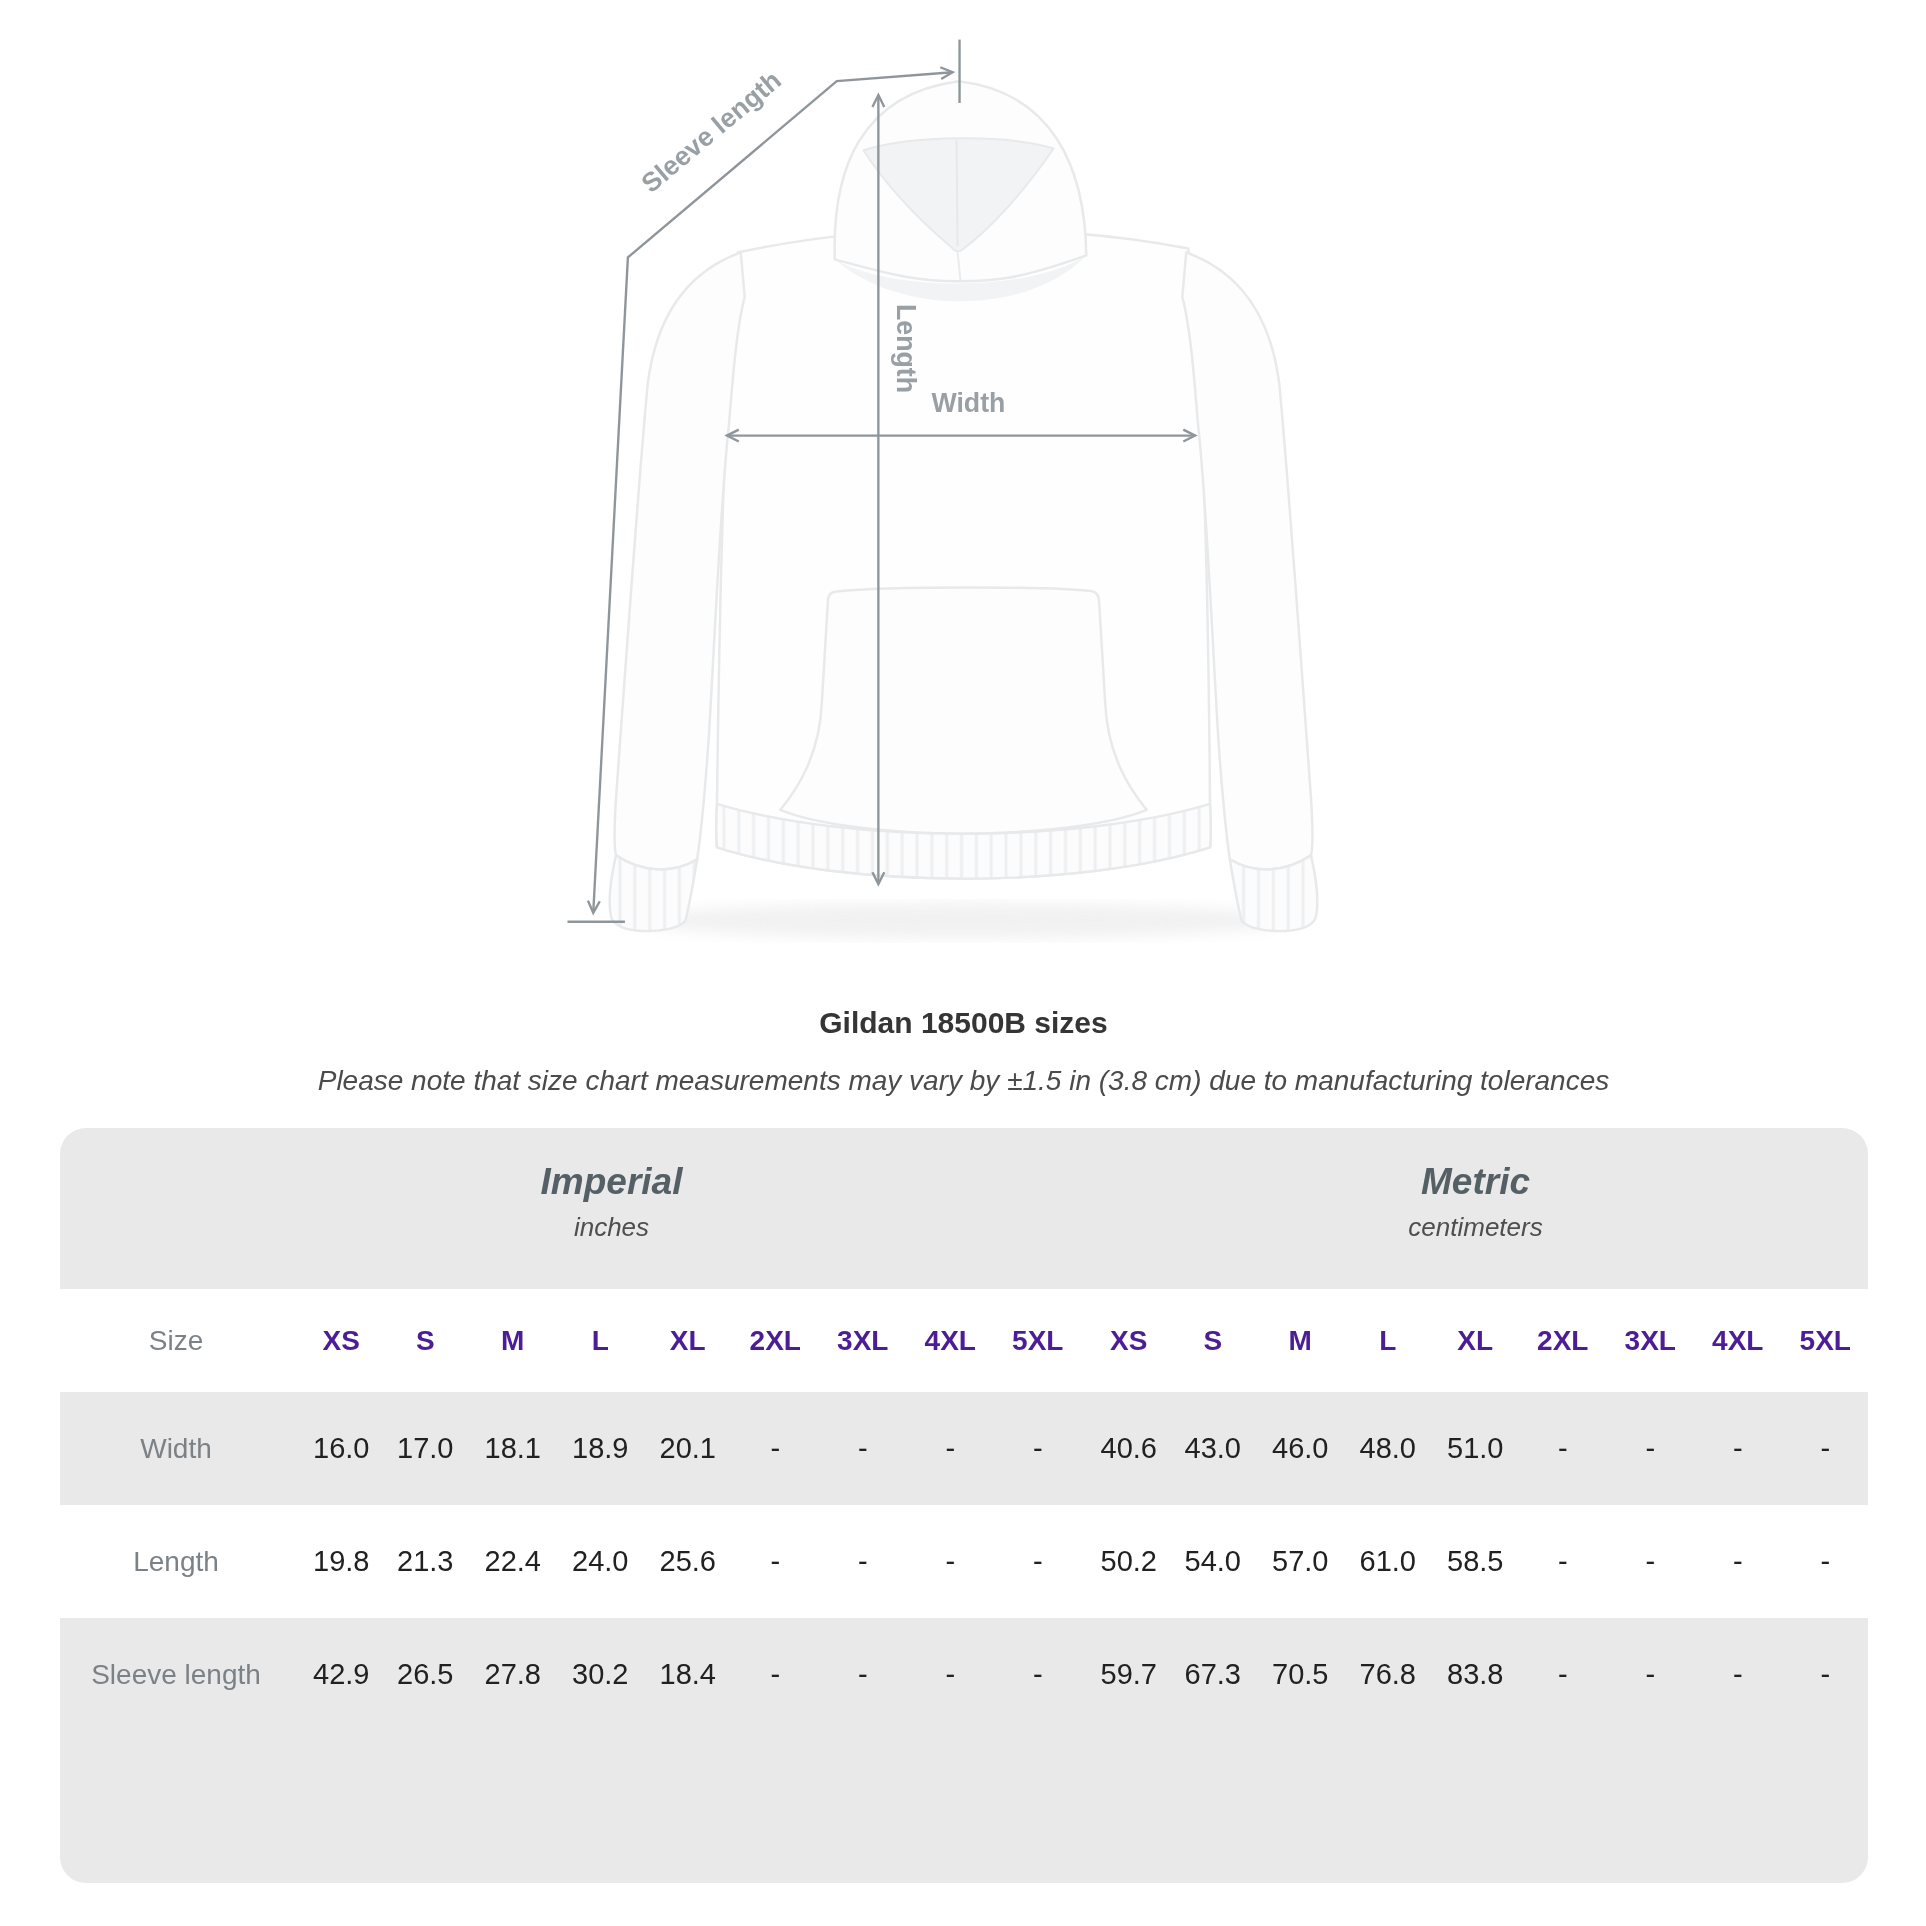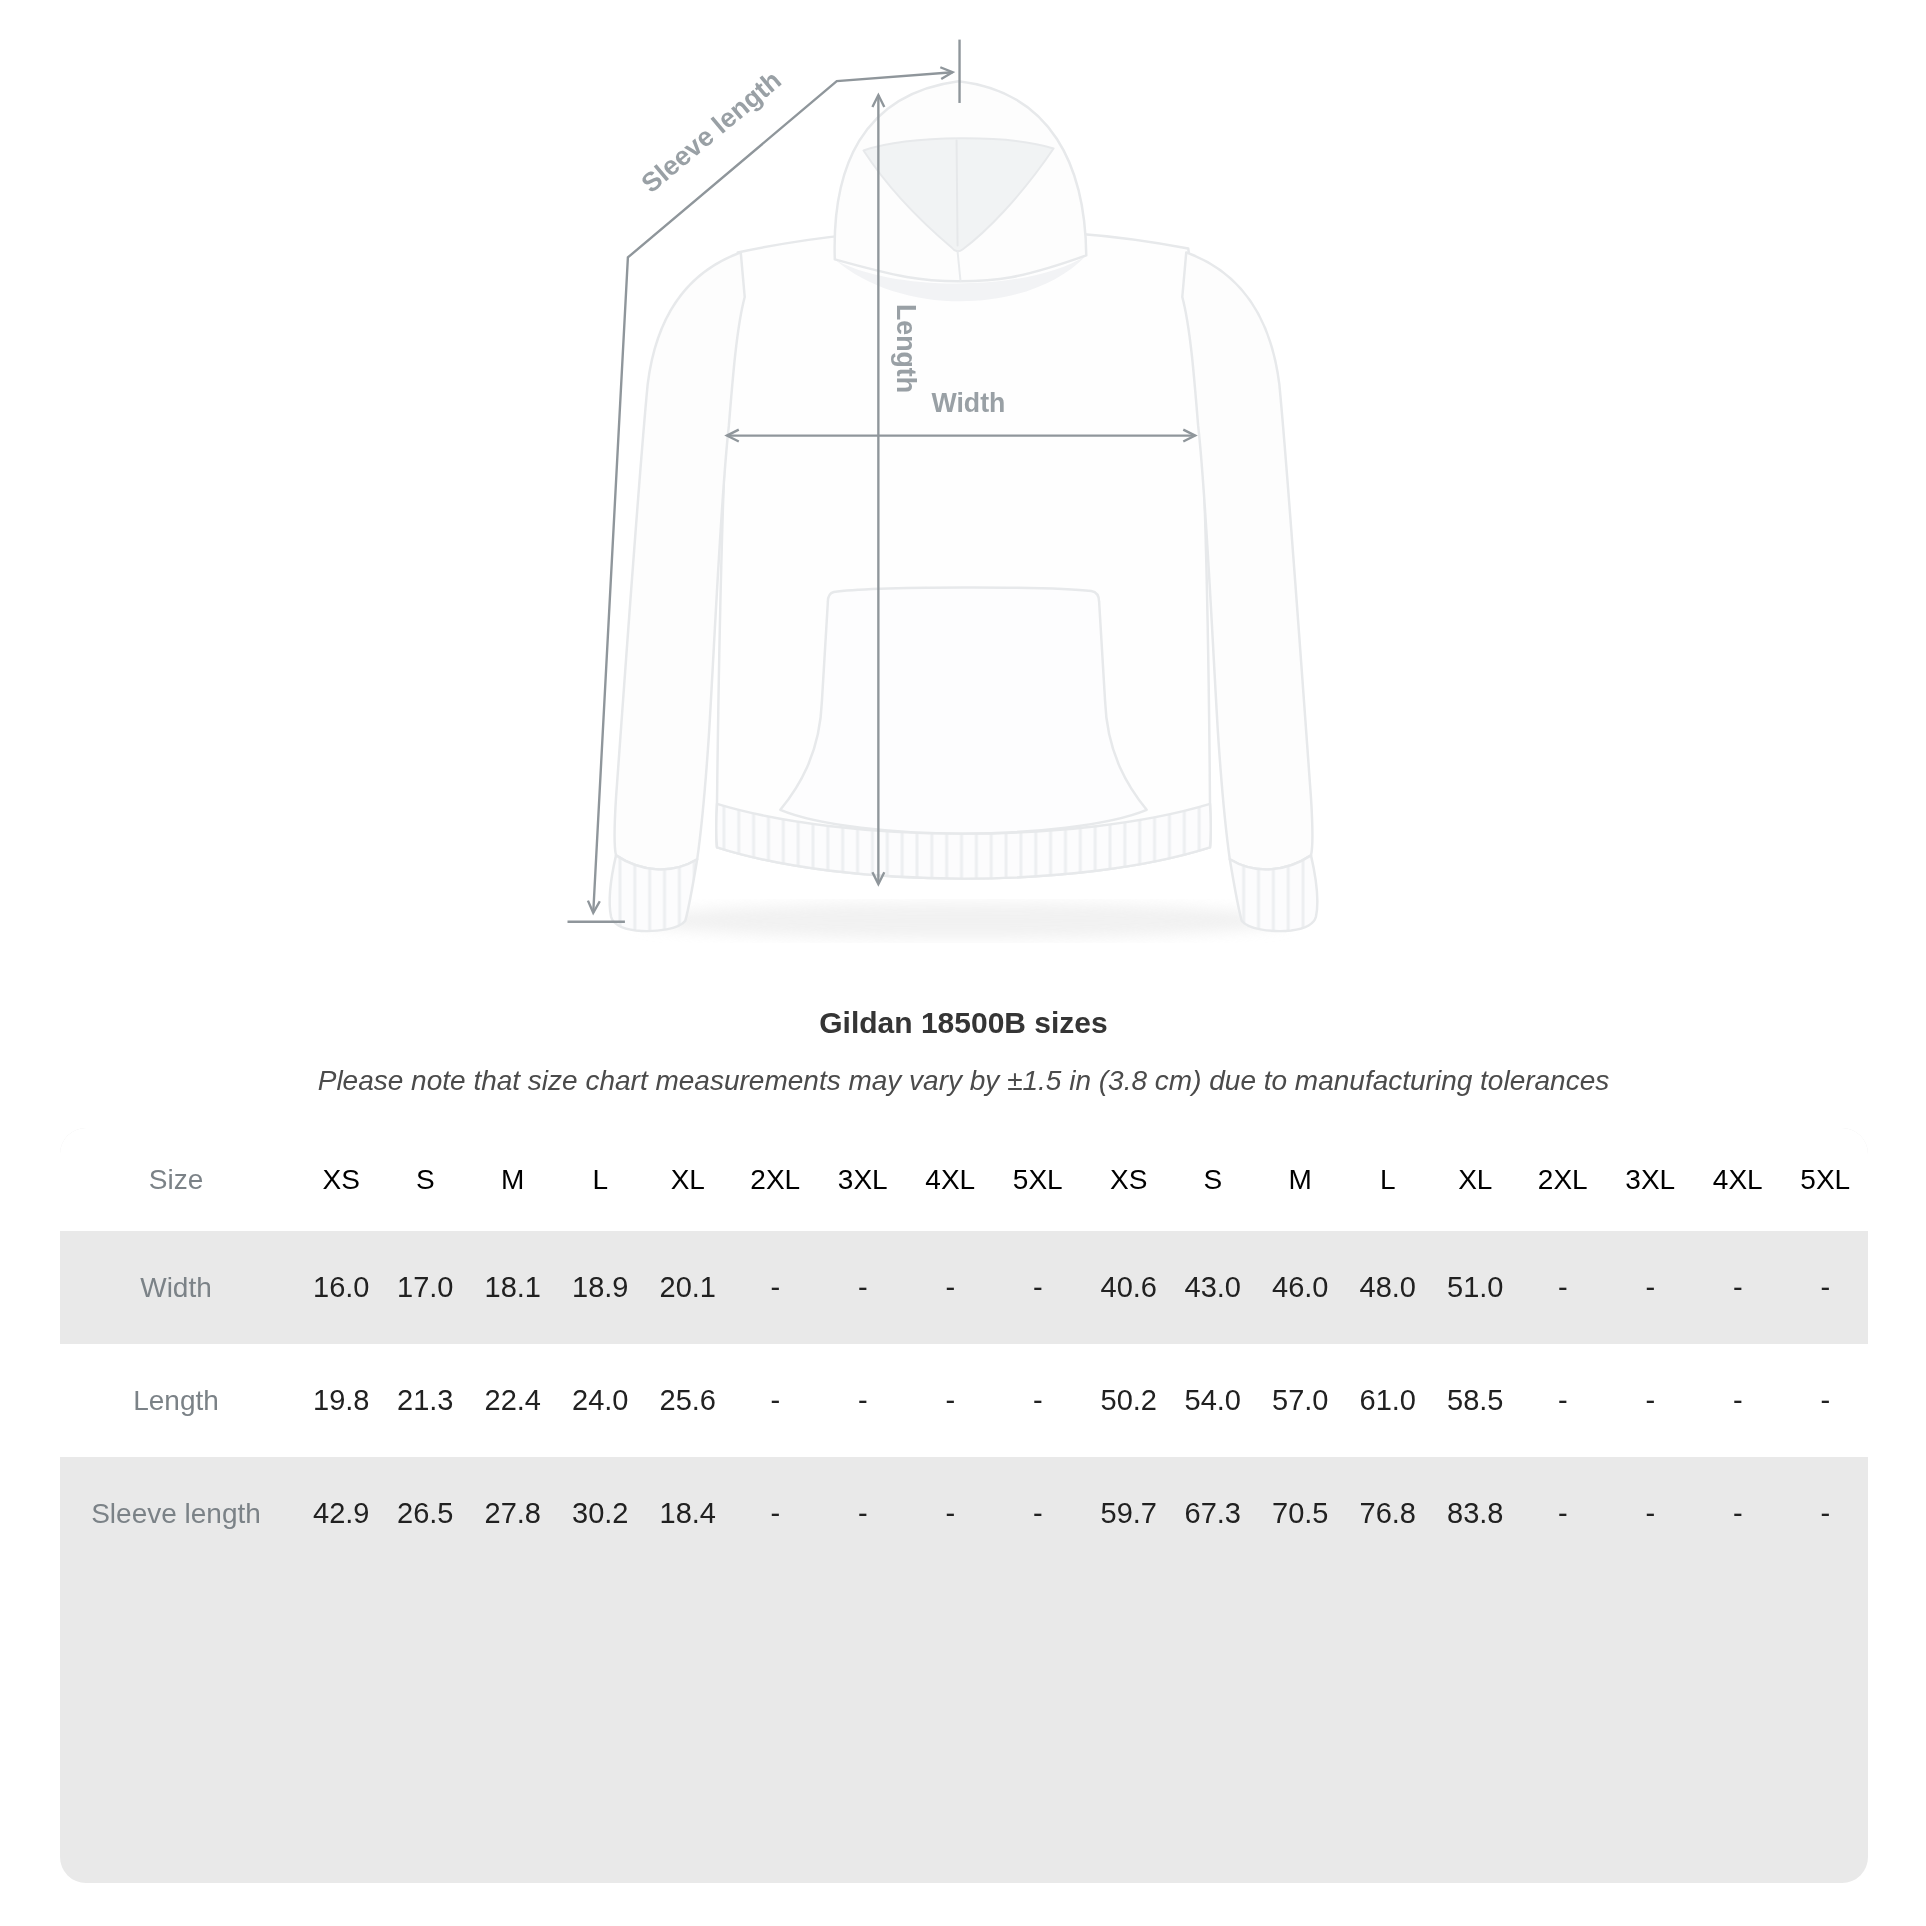"Imperial" div.unit-band { html: none -> <div> <div> <div>Imperial</div> <div>inches</div> </div> <div> <div>Metric</div> <div>centimeters</div> </div> </div> }
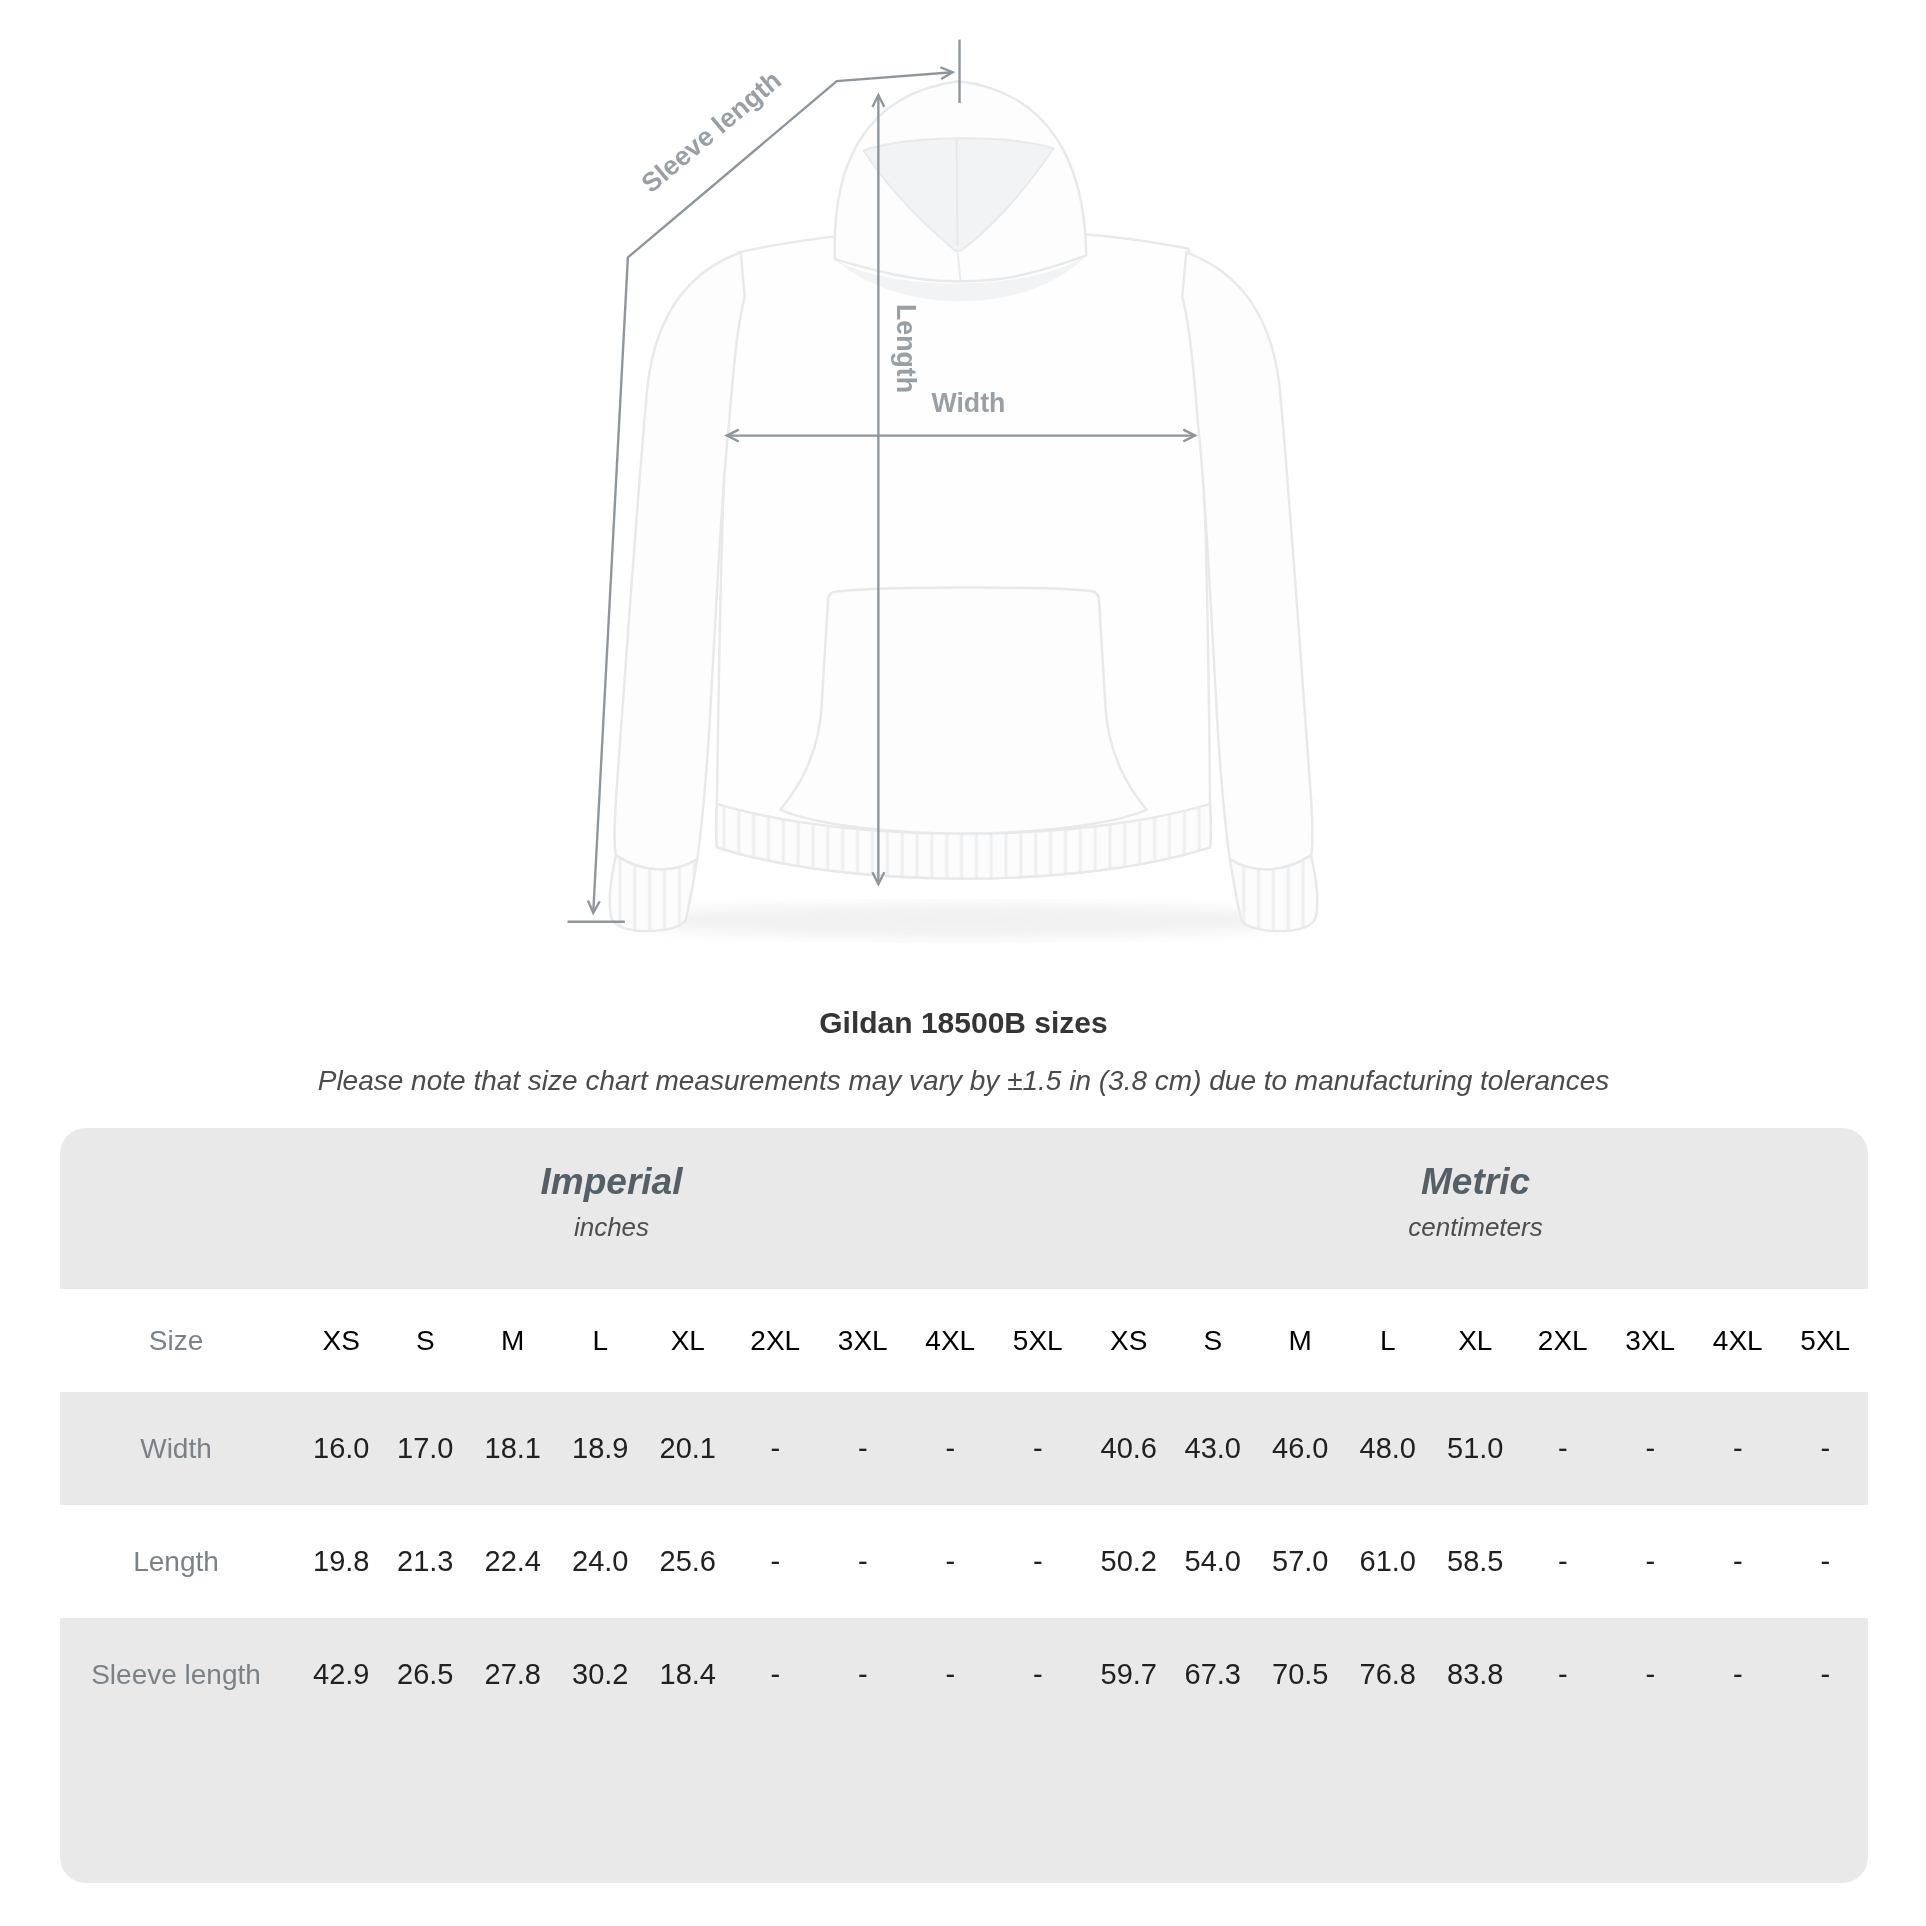"XS" .size-th { color: #000000 -> #4c1d95; font-weight: normal -> bold }
